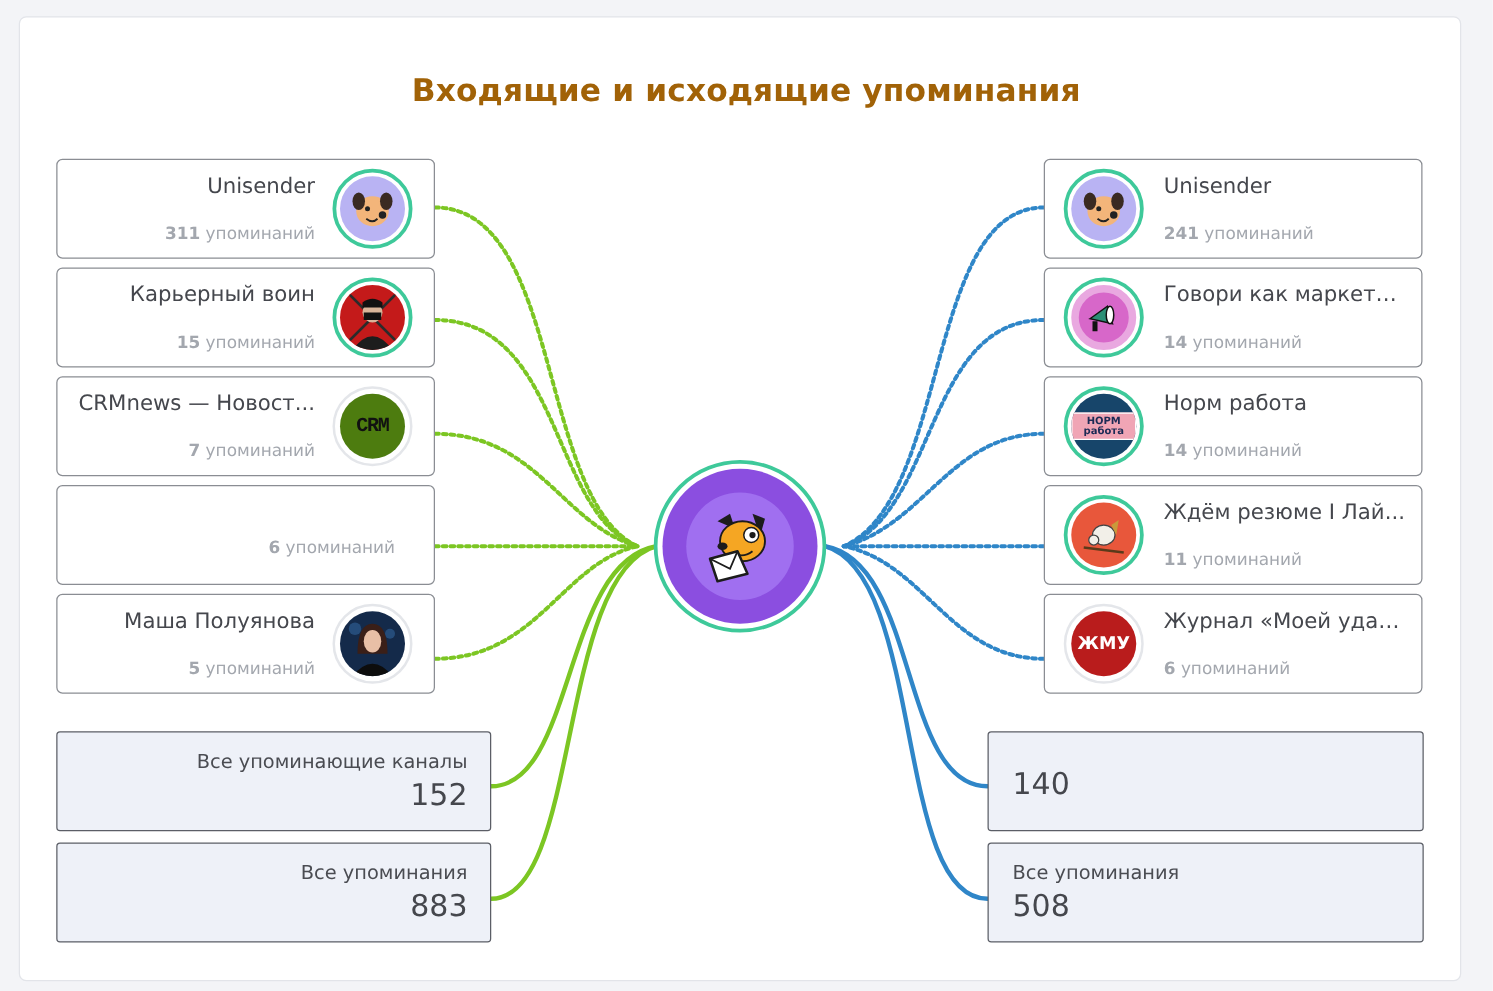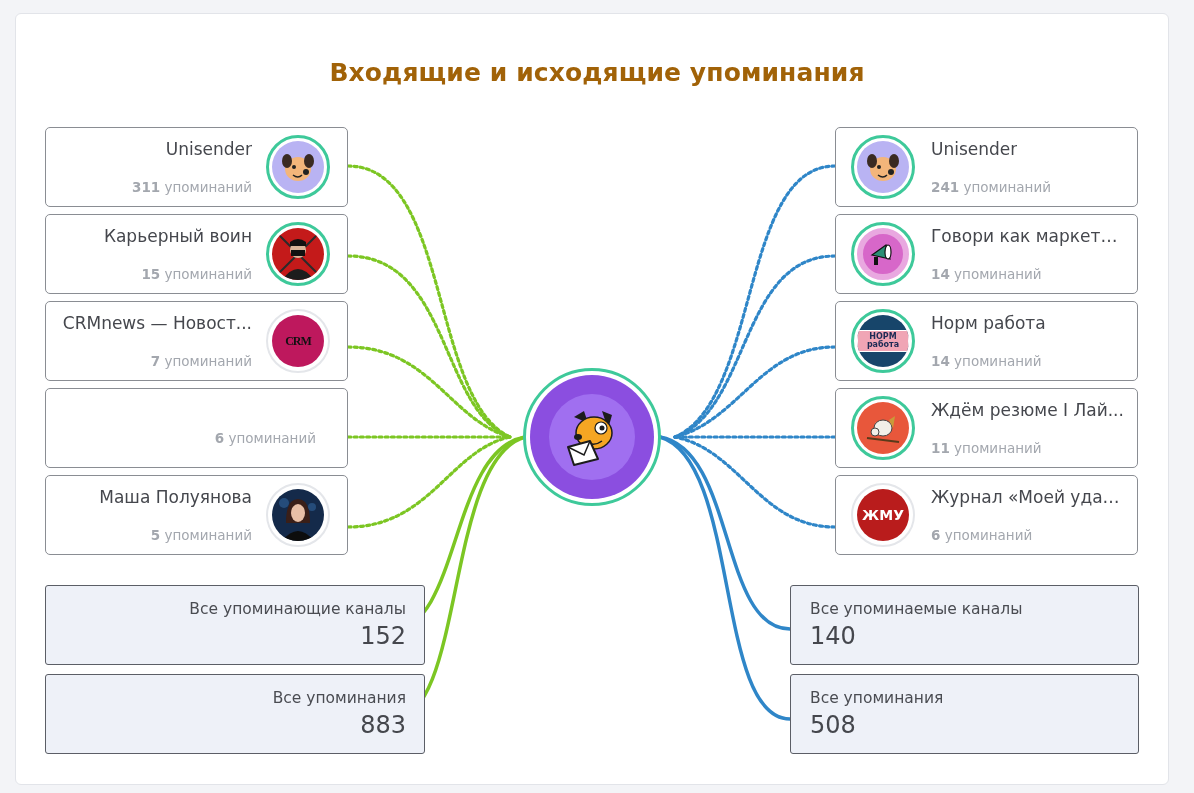"CRM" div.avatar { background: #be185d -> #4d7c0f; font-family: Liberation Serif, serif -> Liberation Mono, monospace; font-size: 12px -> 16px }
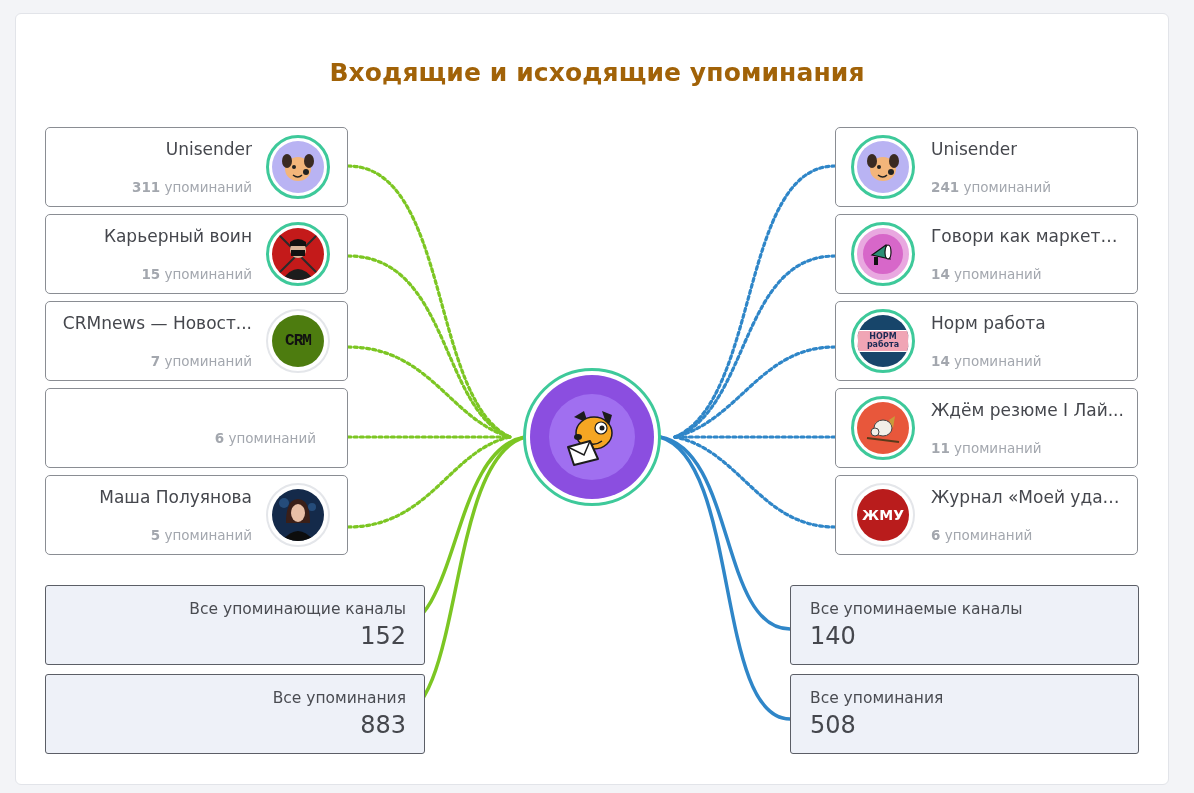"Все упоминающие каналы" .stat.left { width: 380px -> 348px }
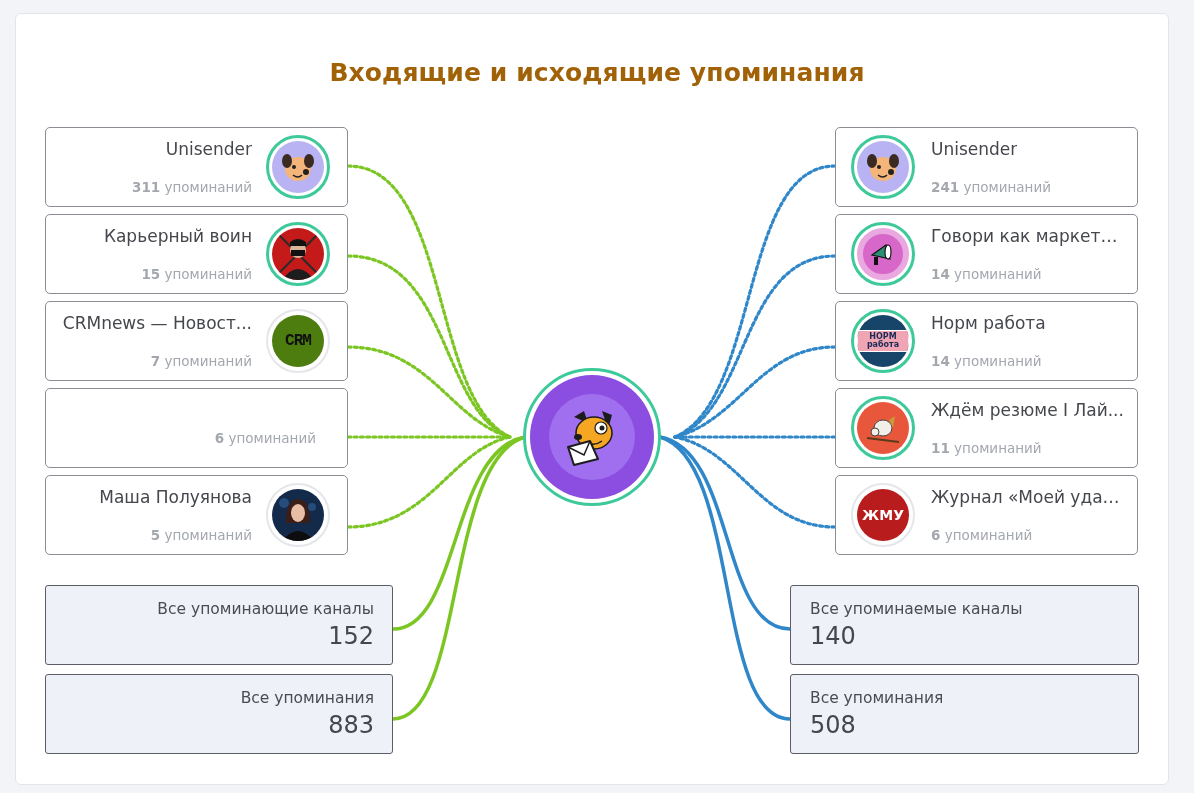"Все упоминаемые каналы" span.label { html: <span>Все упоминаемые каналы</span> -> none }
